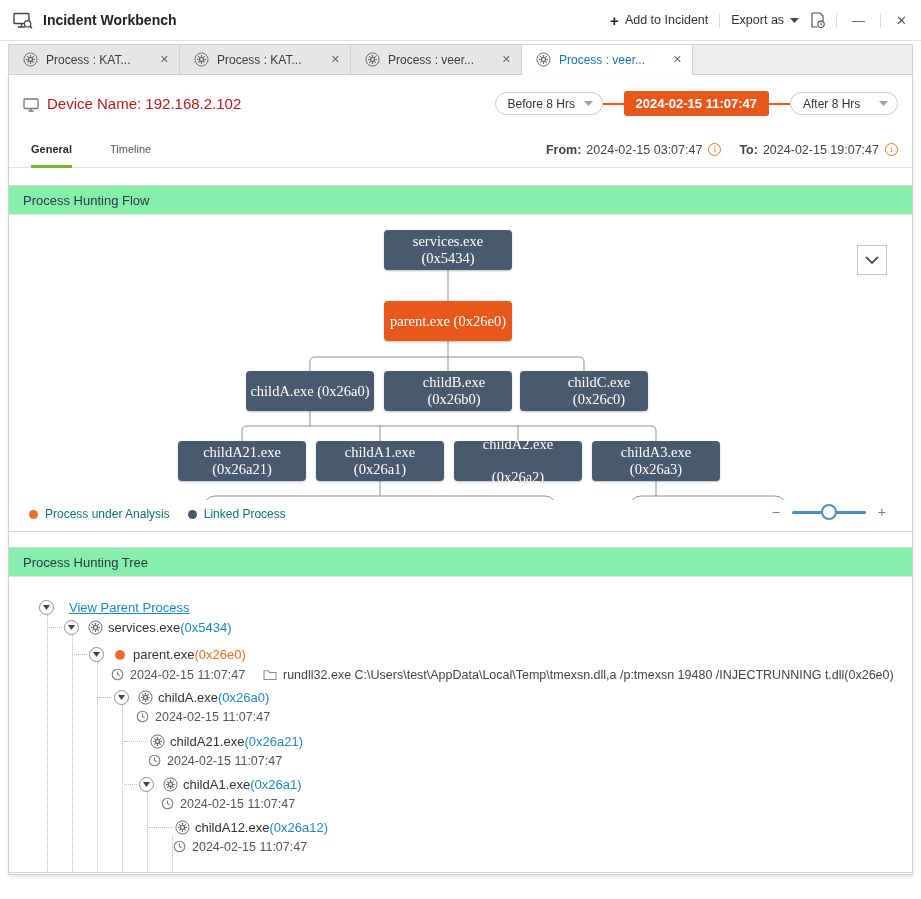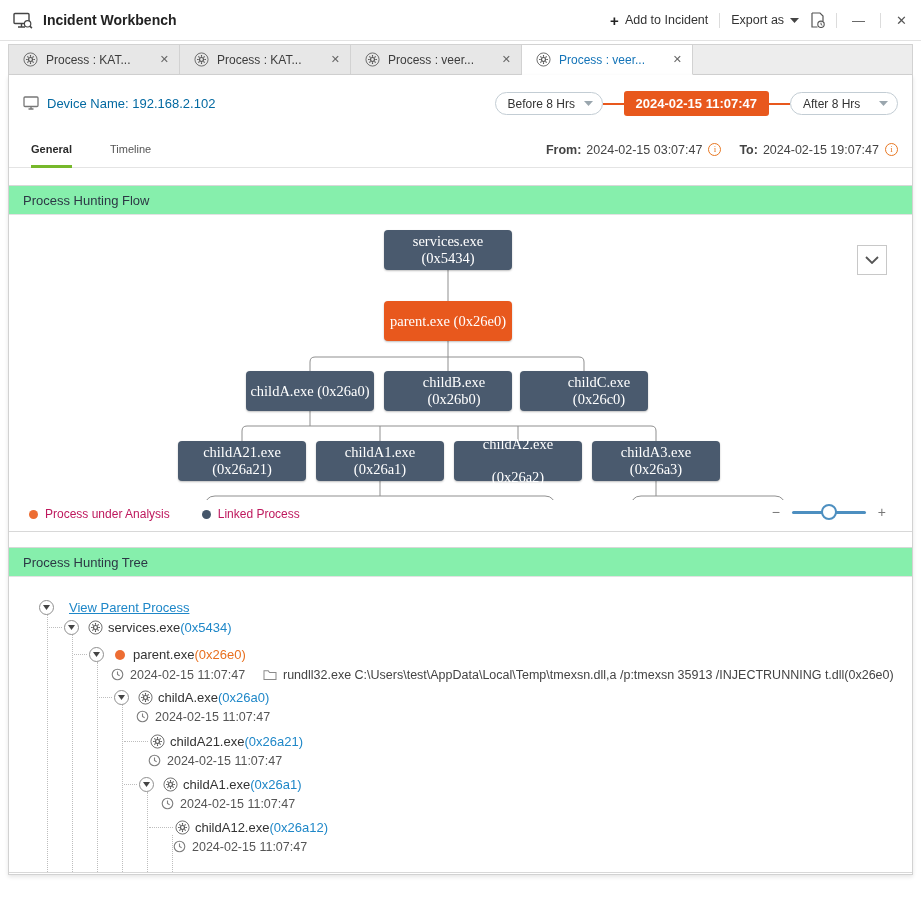"Device Name: 192.168.2.102" .device-info { align-items: flex-start -> flex-end; color: #0369a1 -> #b91c1c; font-size: 13px -> 15px }
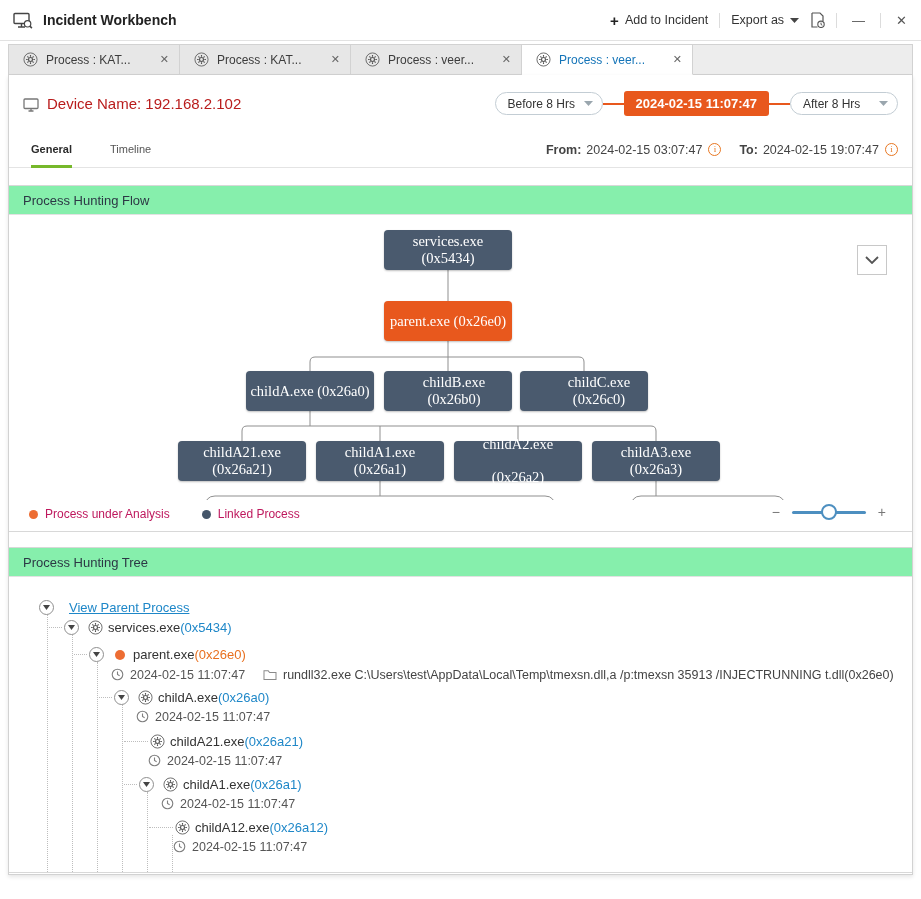"Process under Analysis" .flow-legend { color: #be185d -> #0f766e; gap: 32px -> 18px }
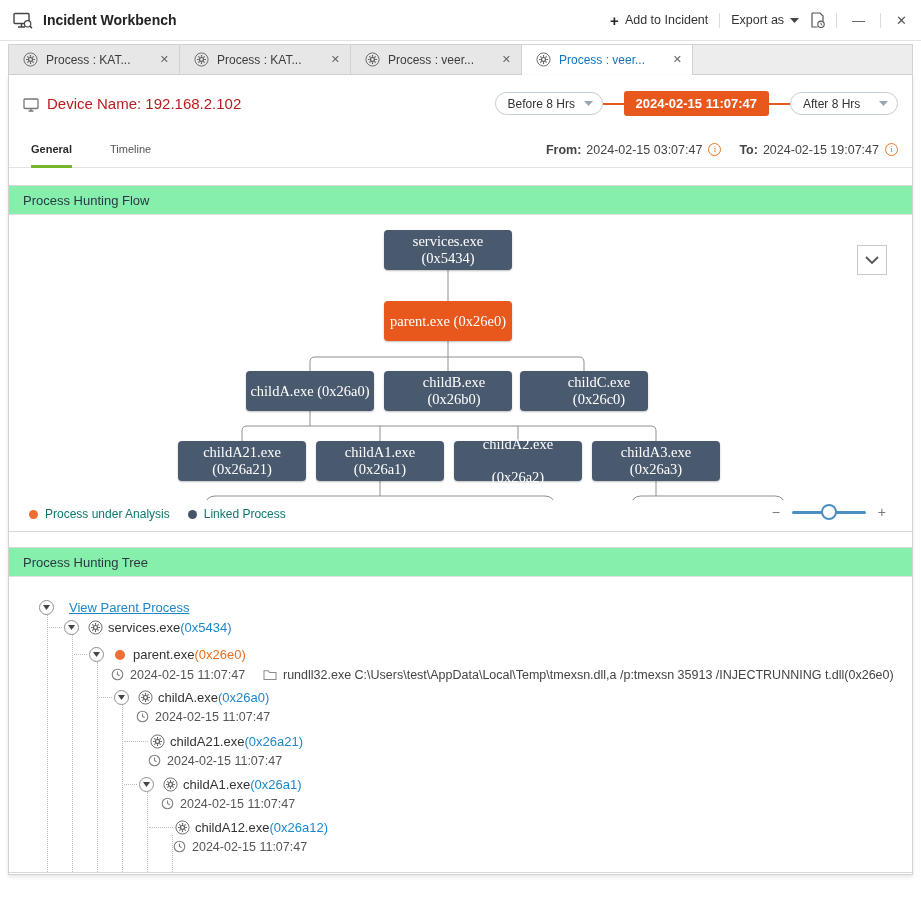"rundll32.exe" div.tcmd { text: 35913 -> 19480 }
